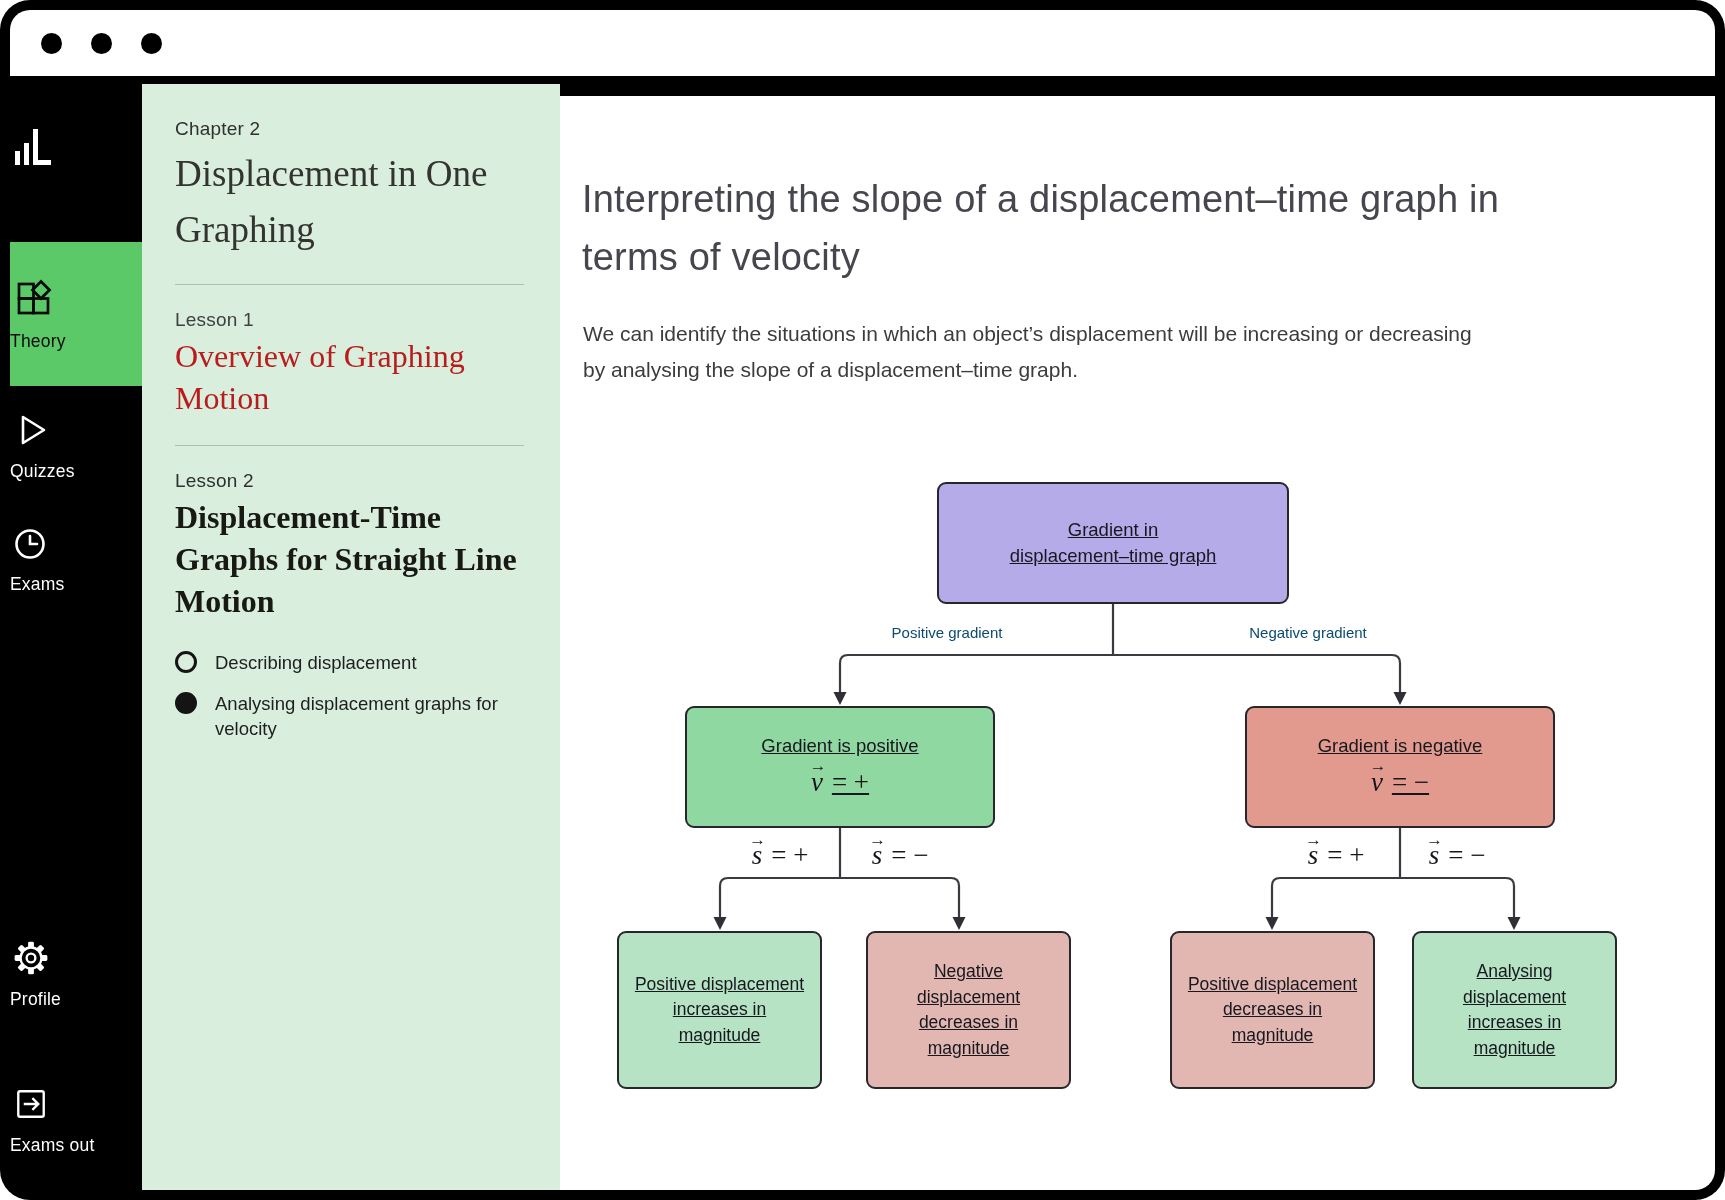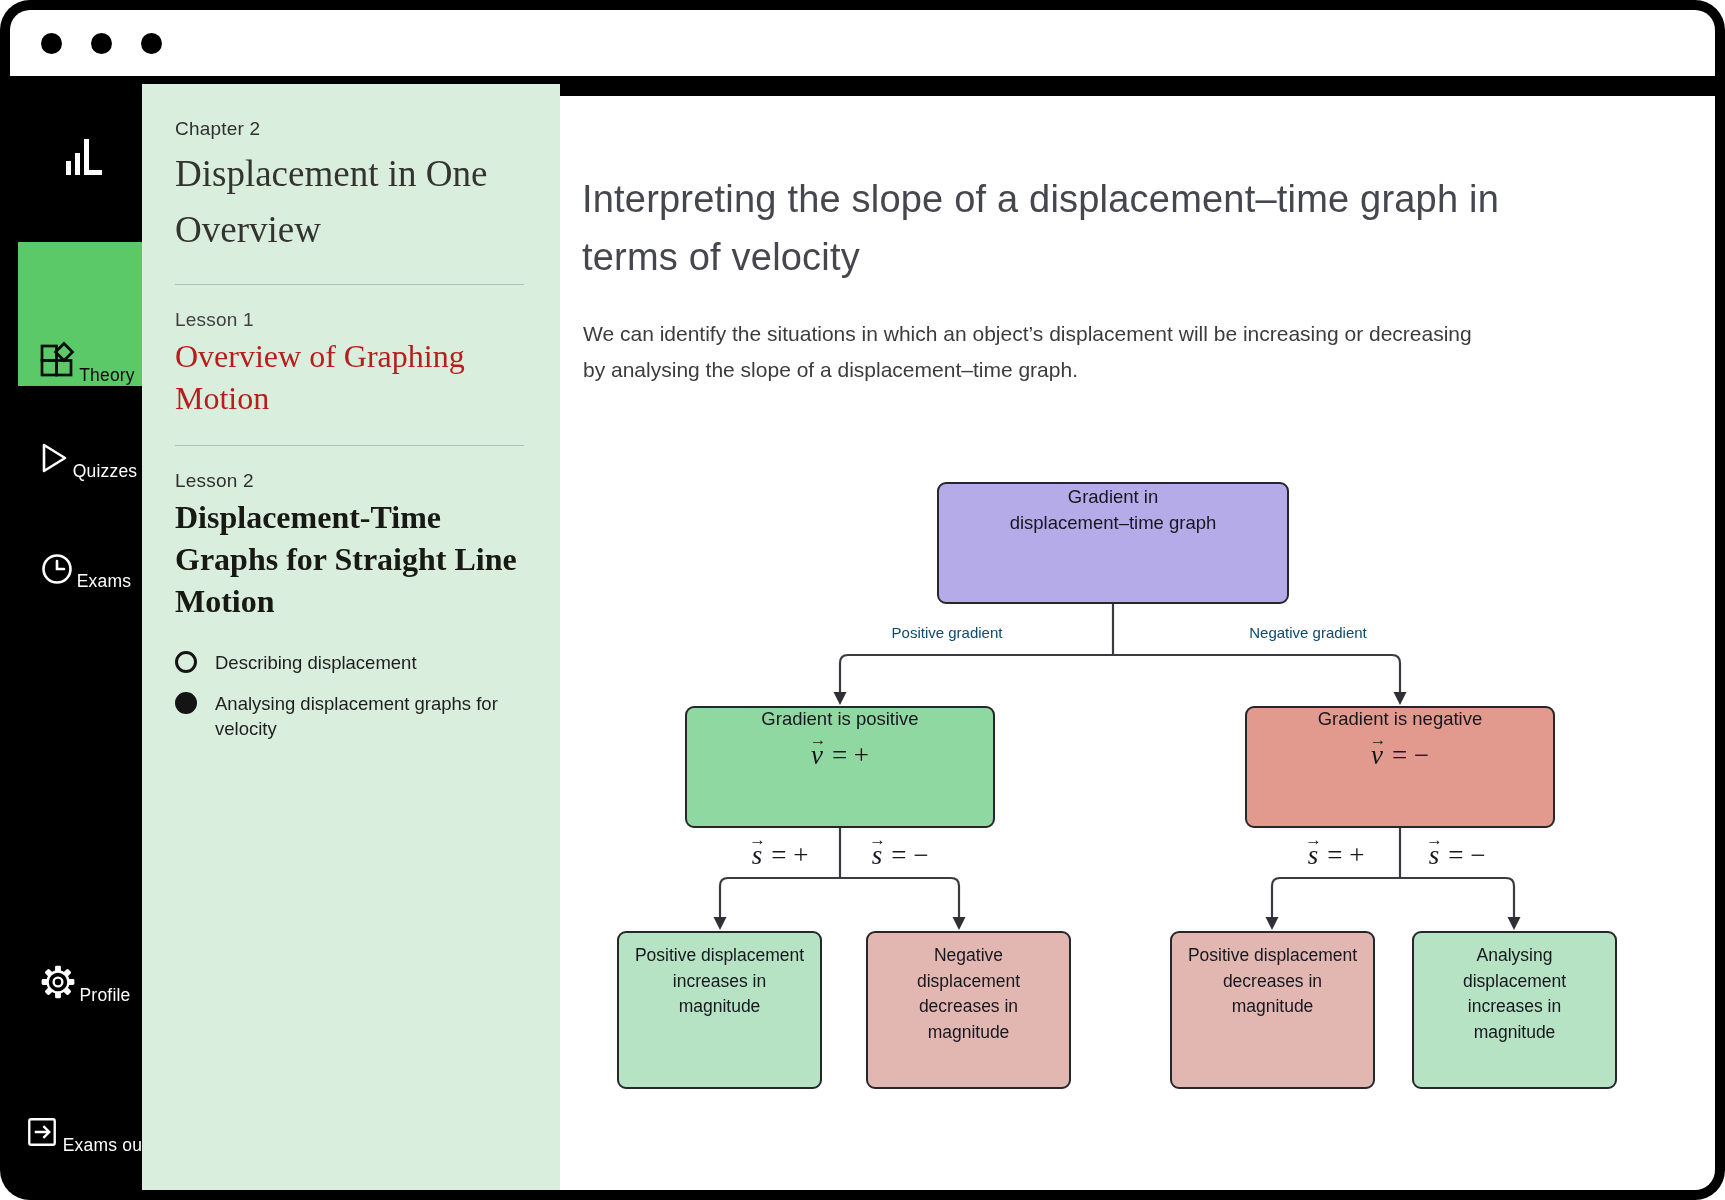"Displacement in One Overview" h1.chapter-title { text: Overview -> Graphing }
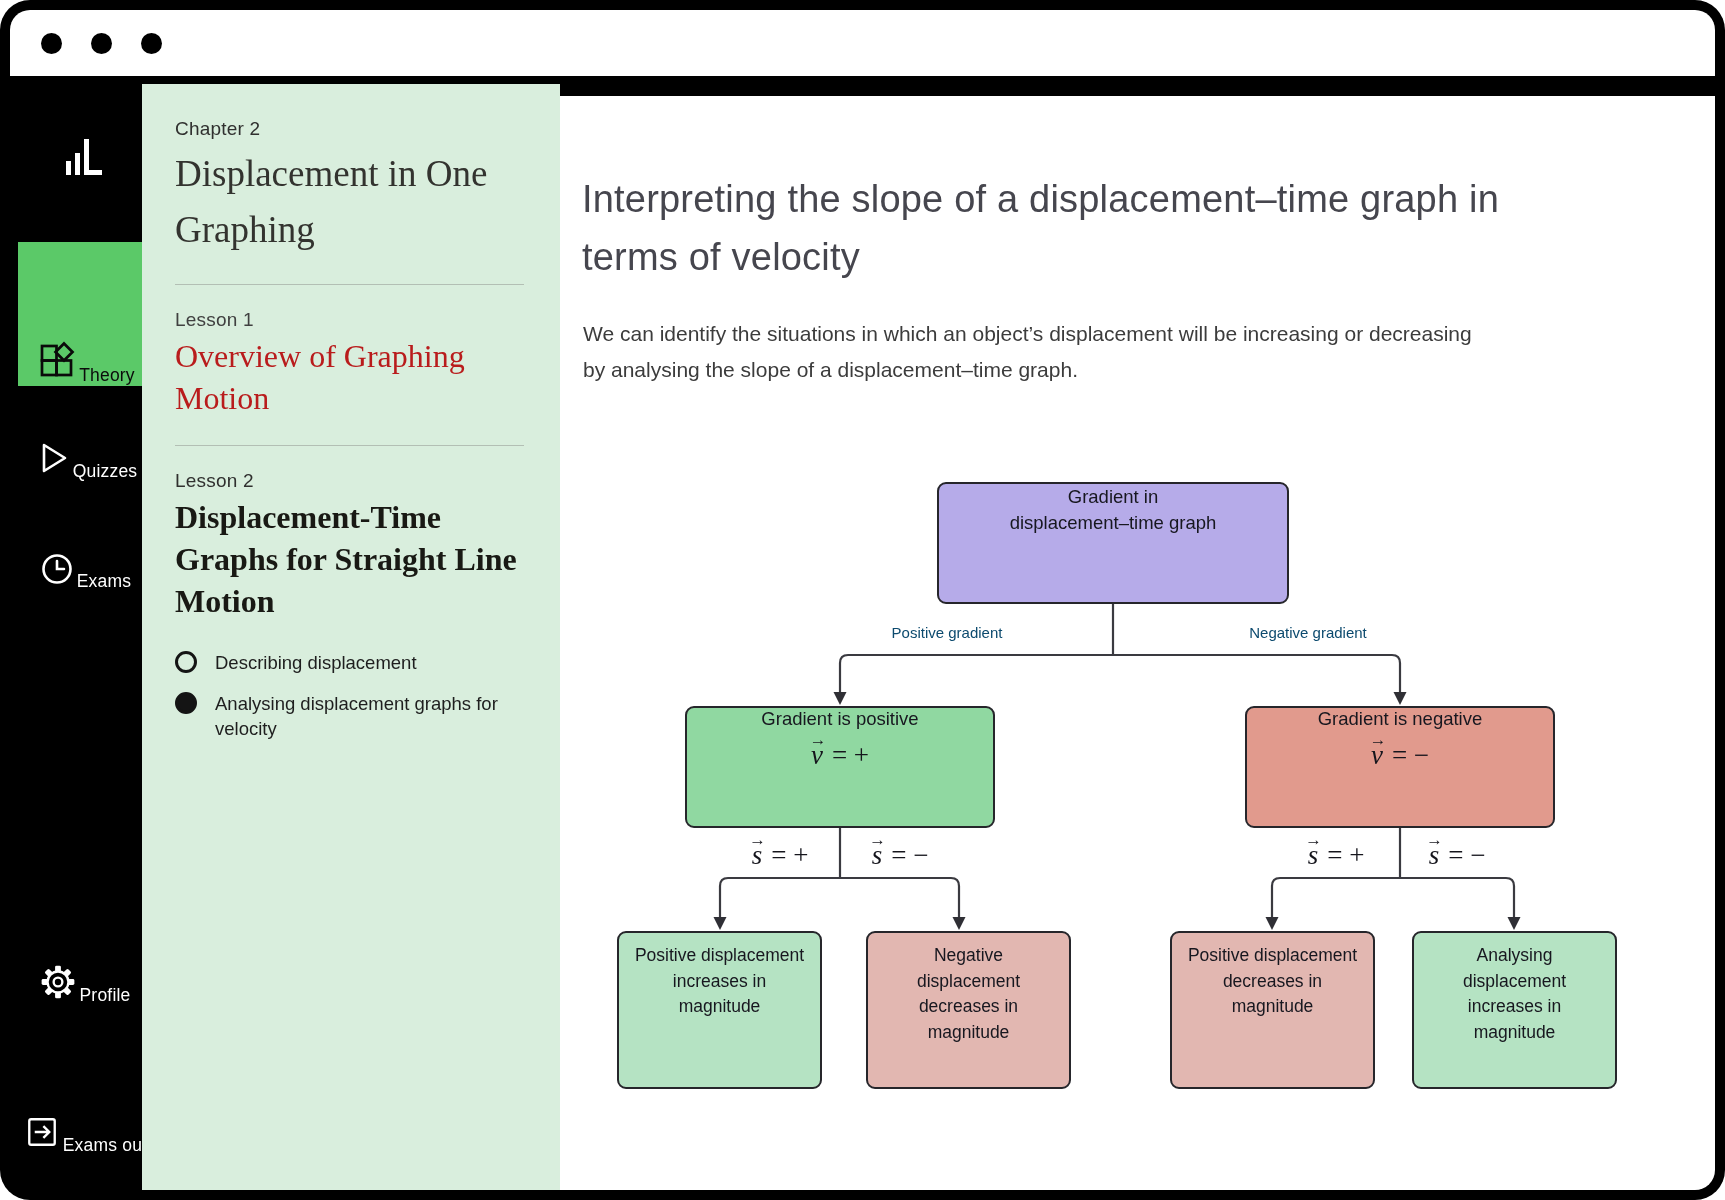"Theory" .nav-item { align-items: flex-end -> flex-start; flex-direction: row -> column; left: 8px -> 0 }
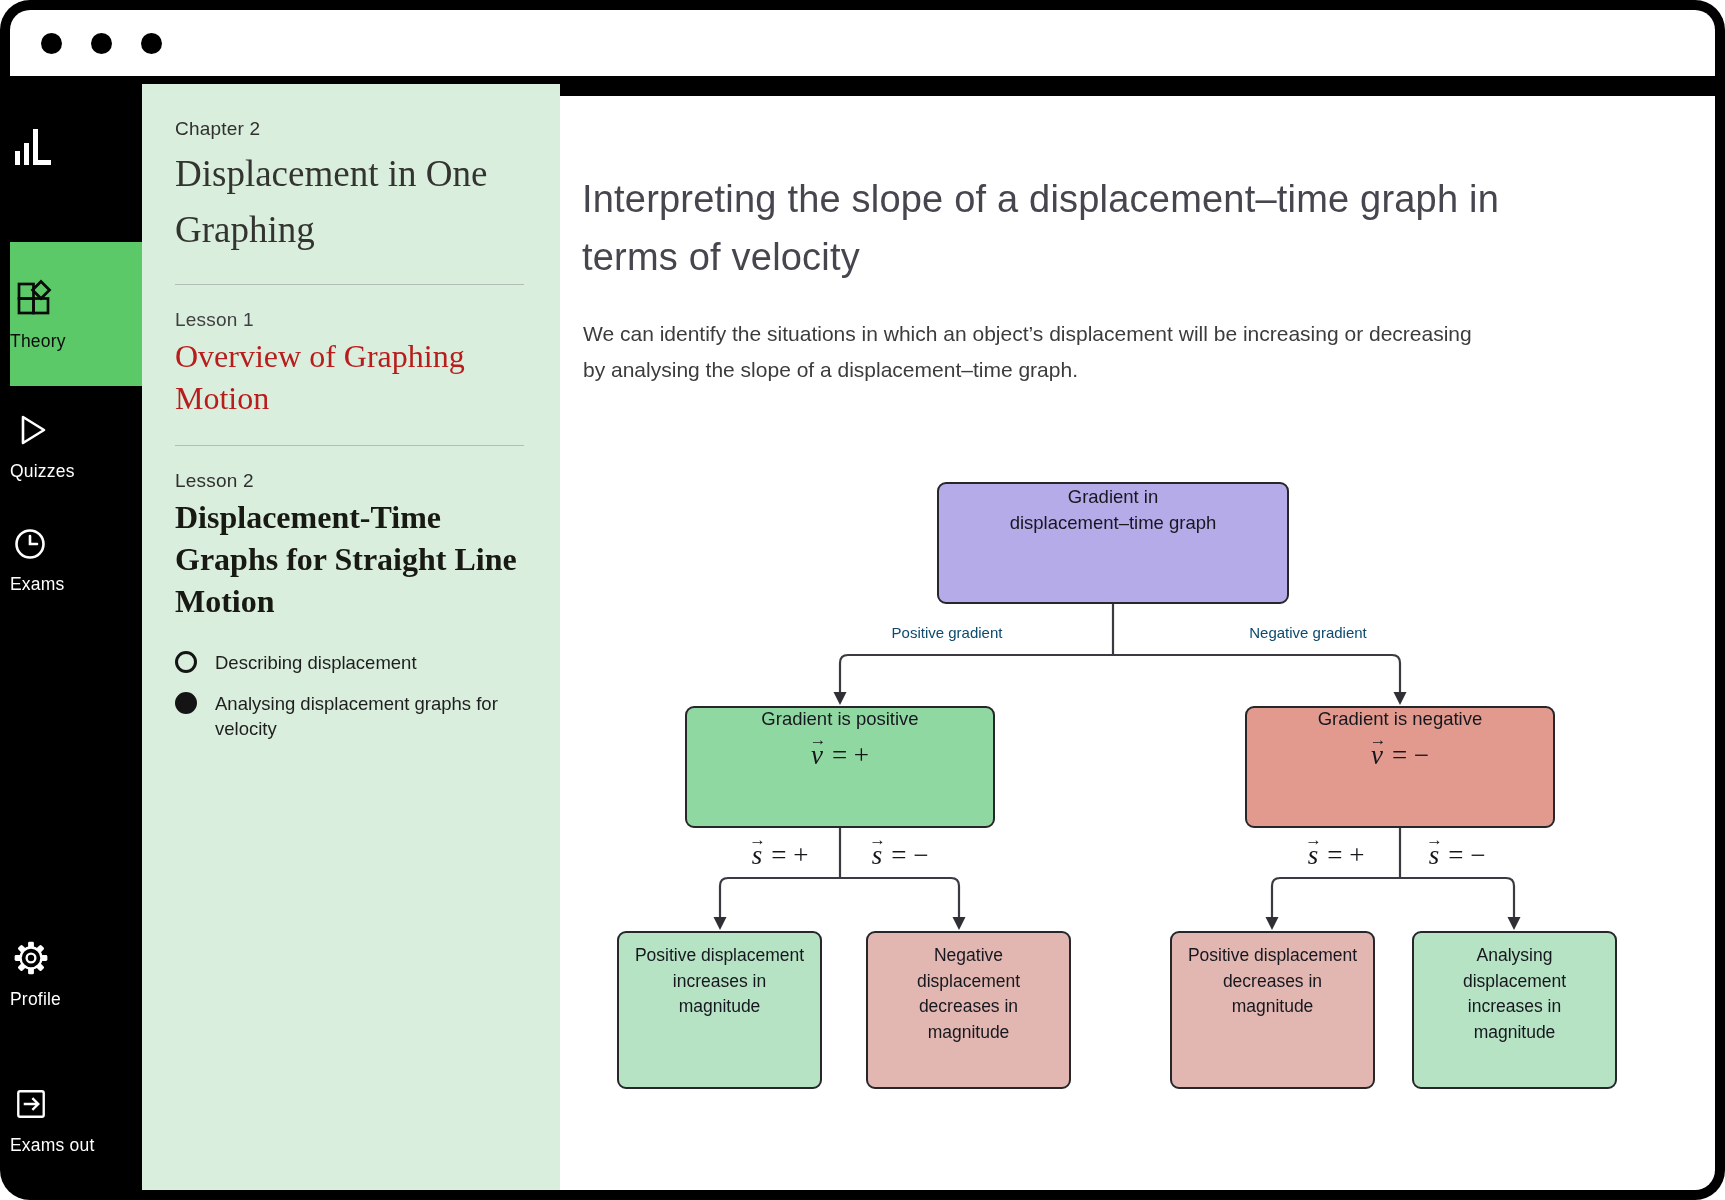"Gradient in" .fbox { justify-content: none -> center; text-decoration: none -> underline }
